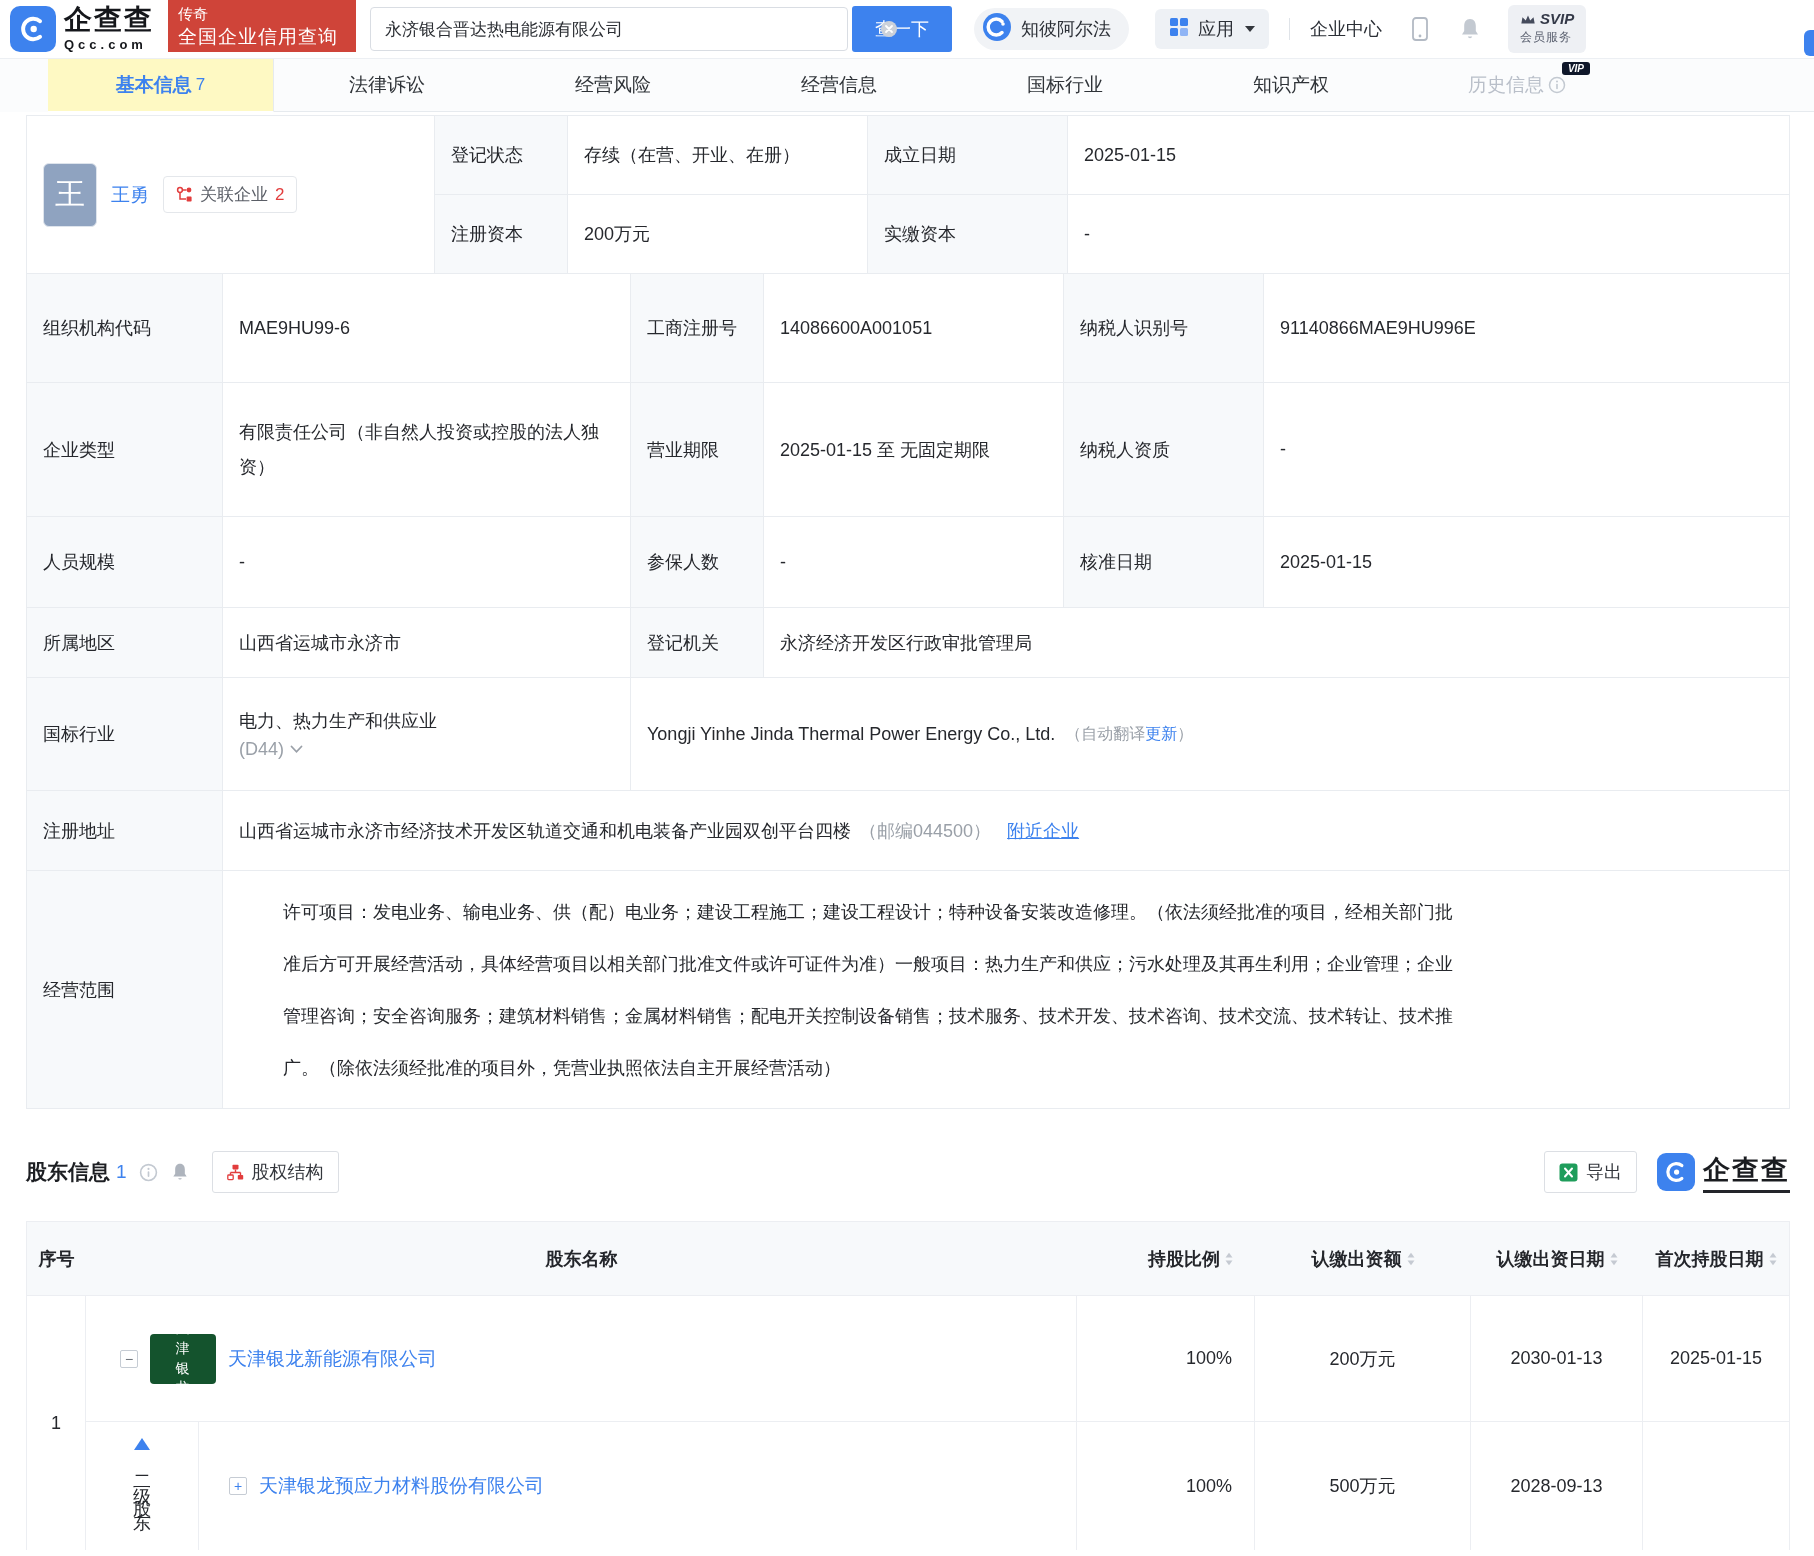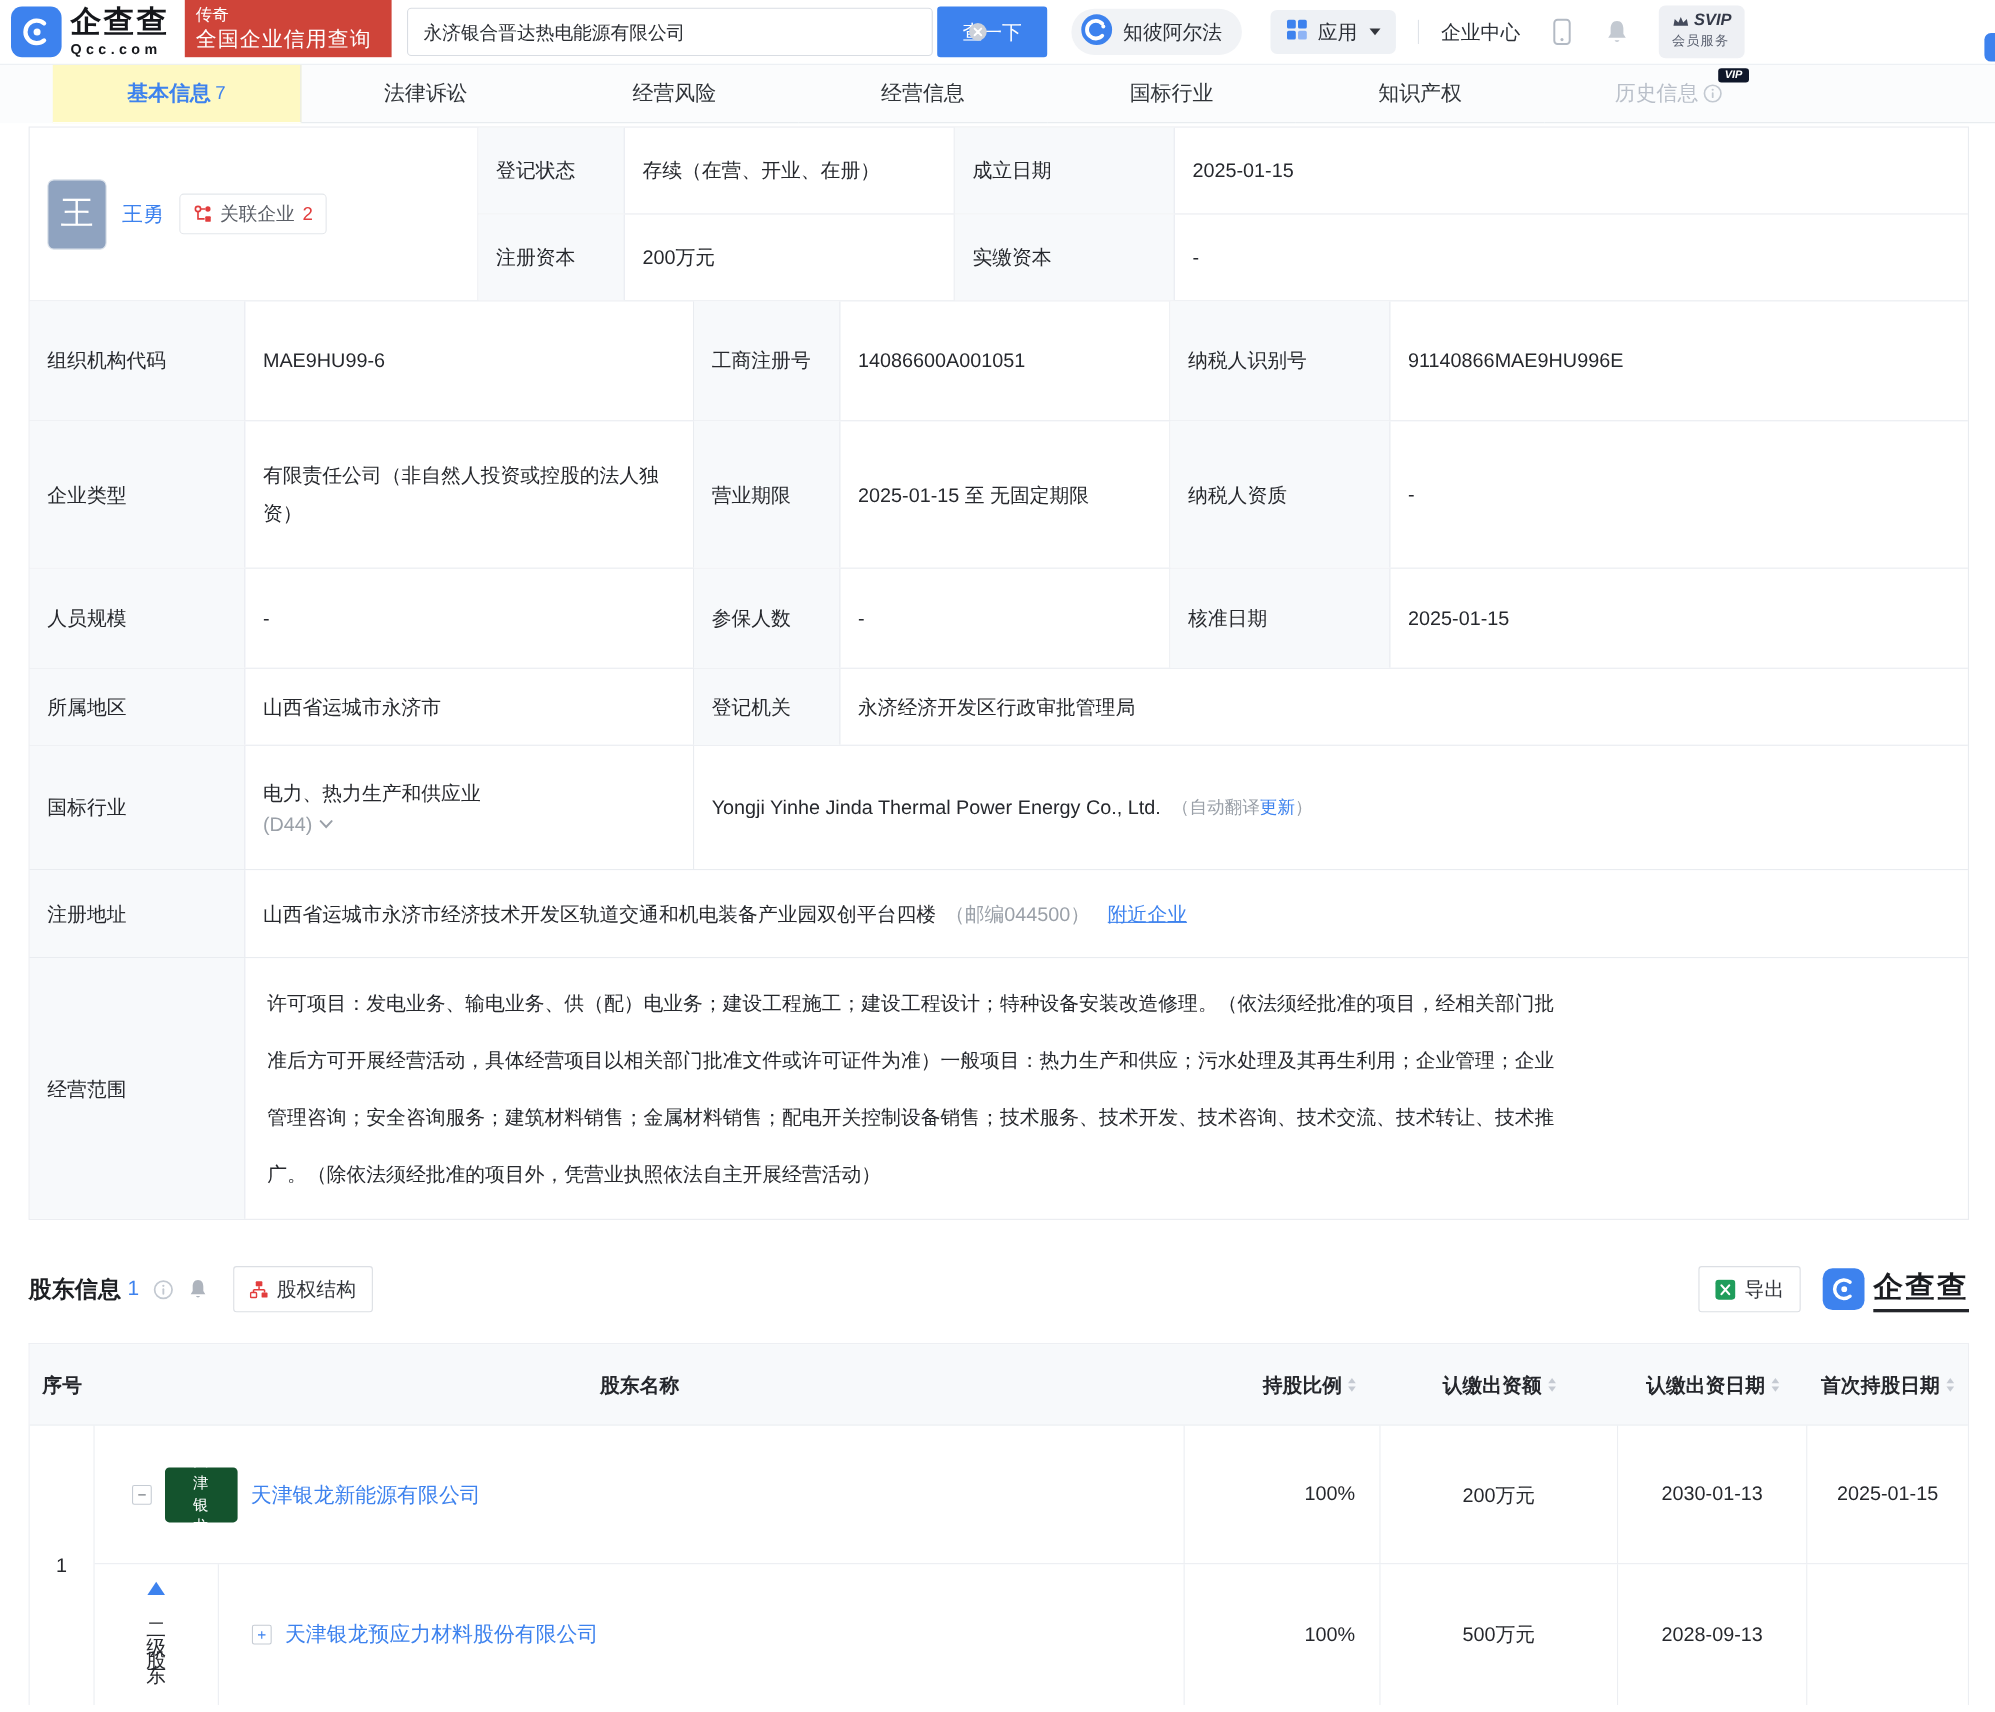"许可项目：发电业务、输电业务、供（配）电业务；建设工程施工；建设工程设计；特种设" .scope-text { margin-left: none -> 40px }
